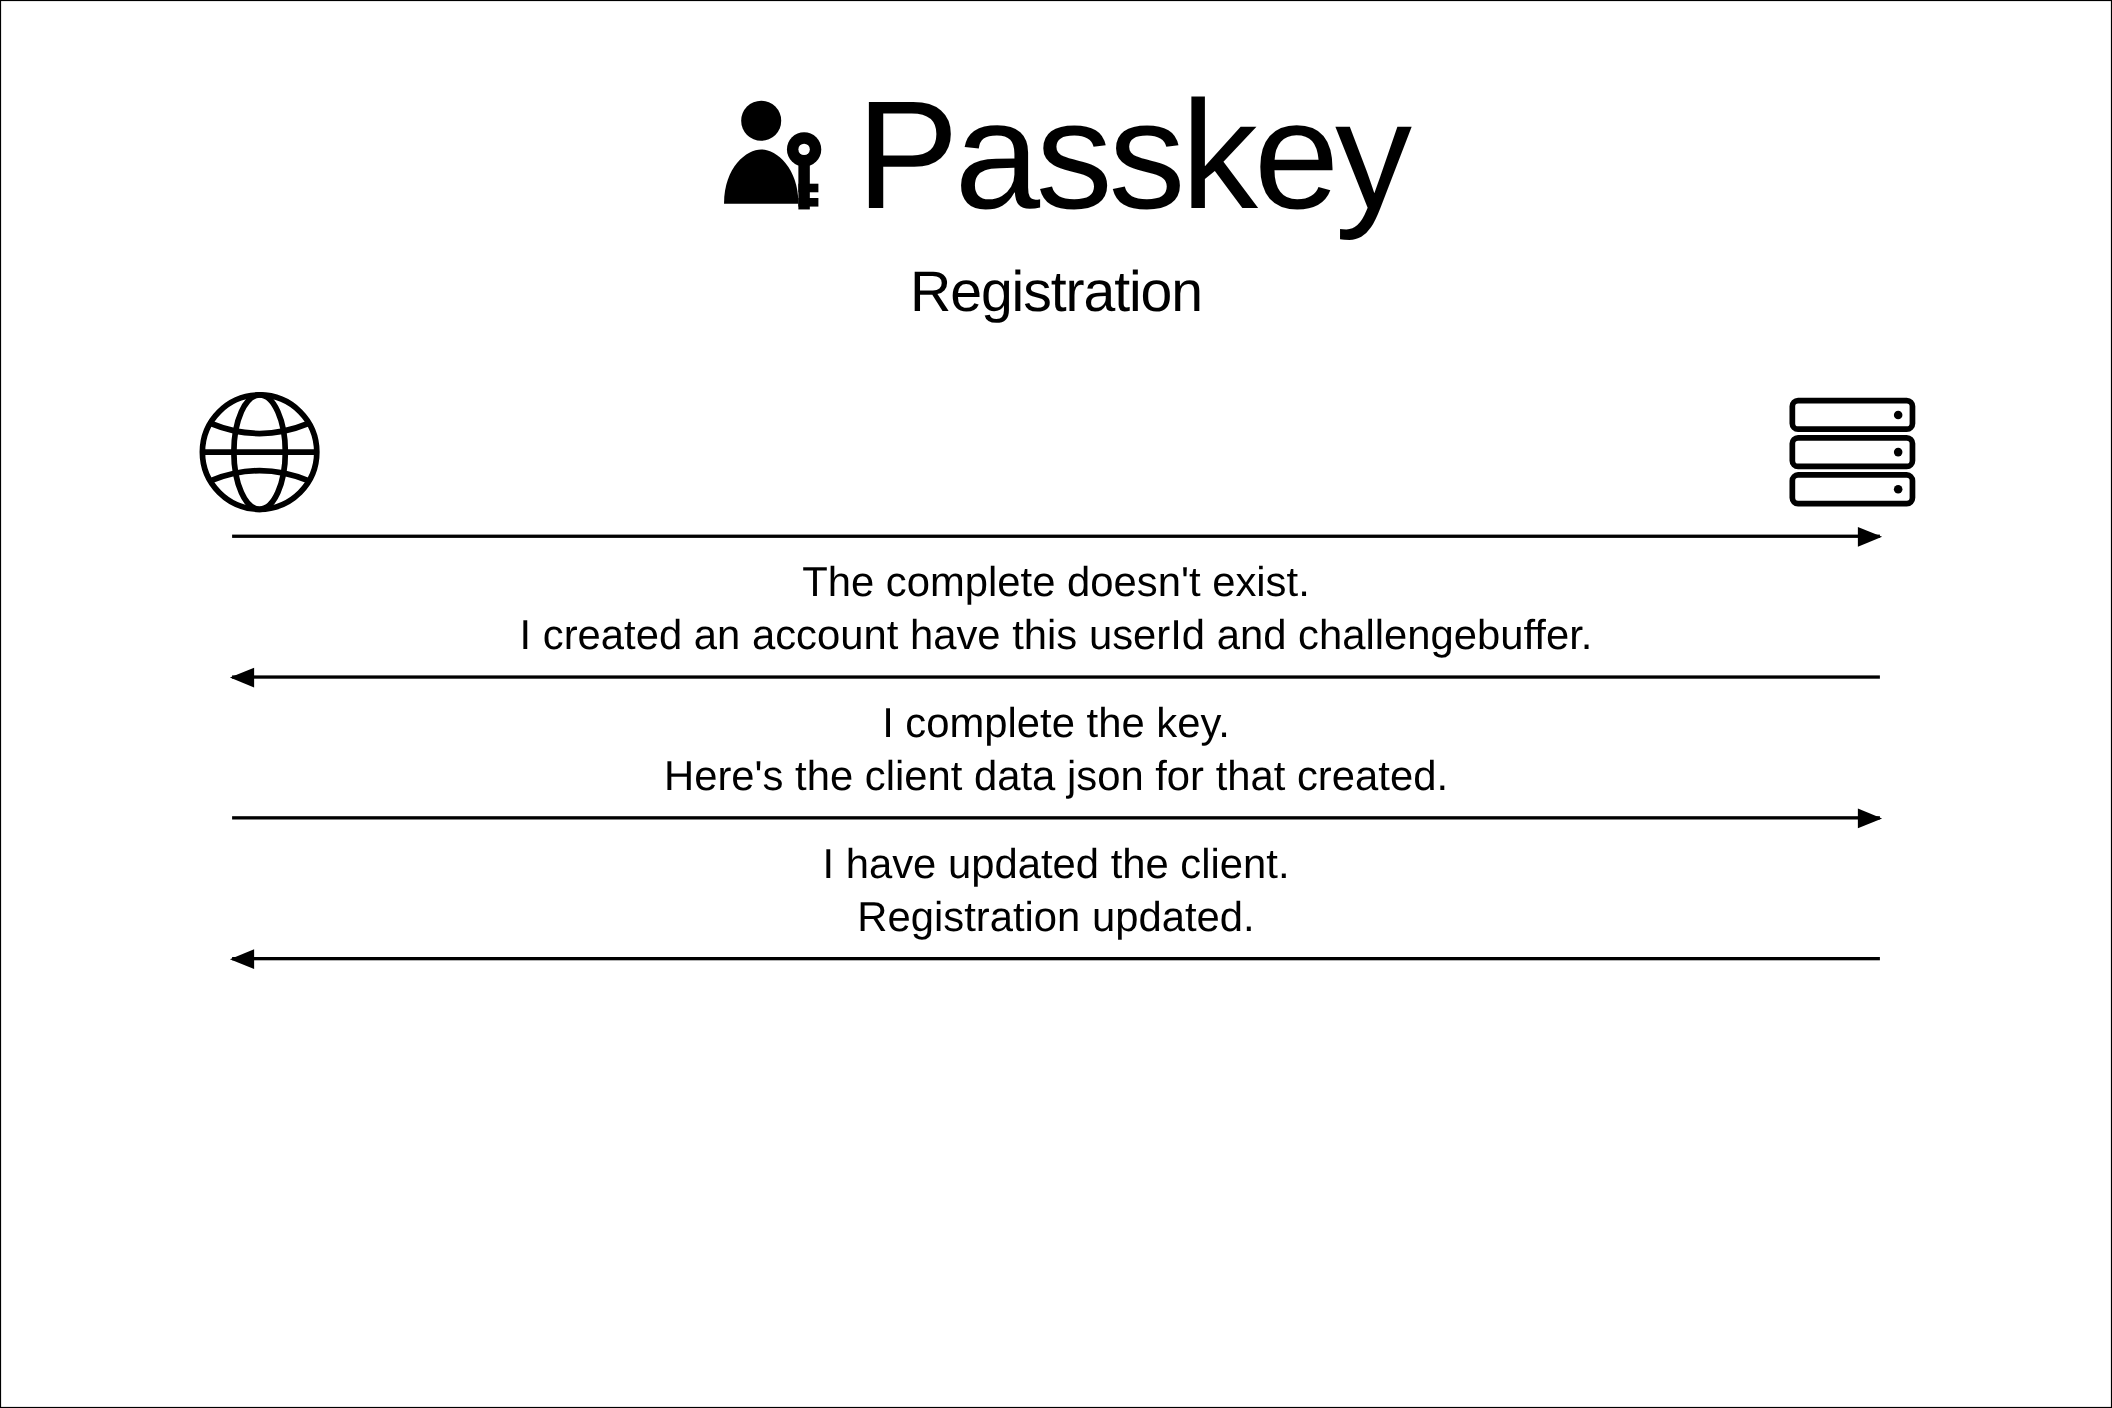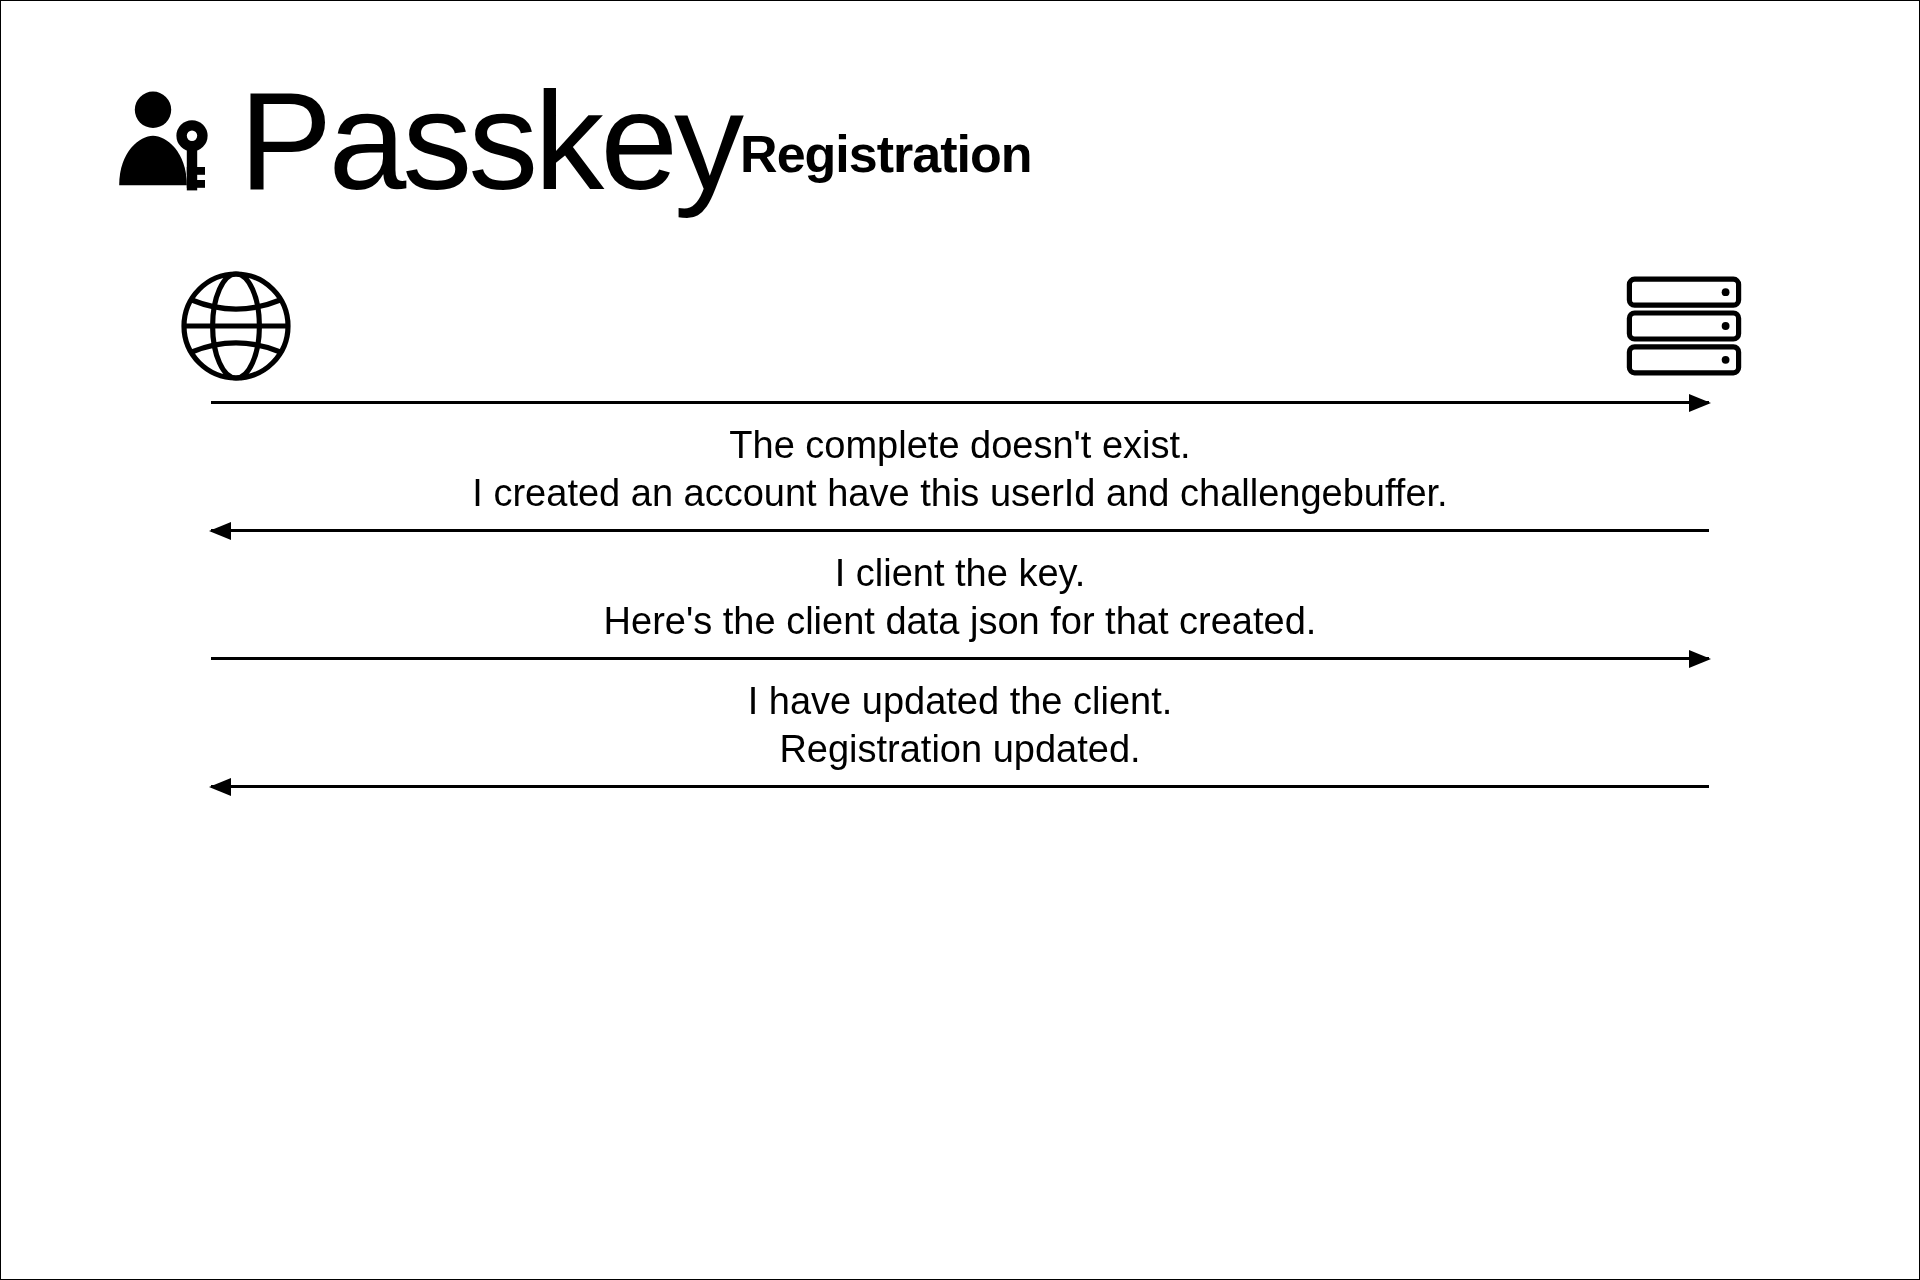"Passkey" .header { flex-direction: row -> column }
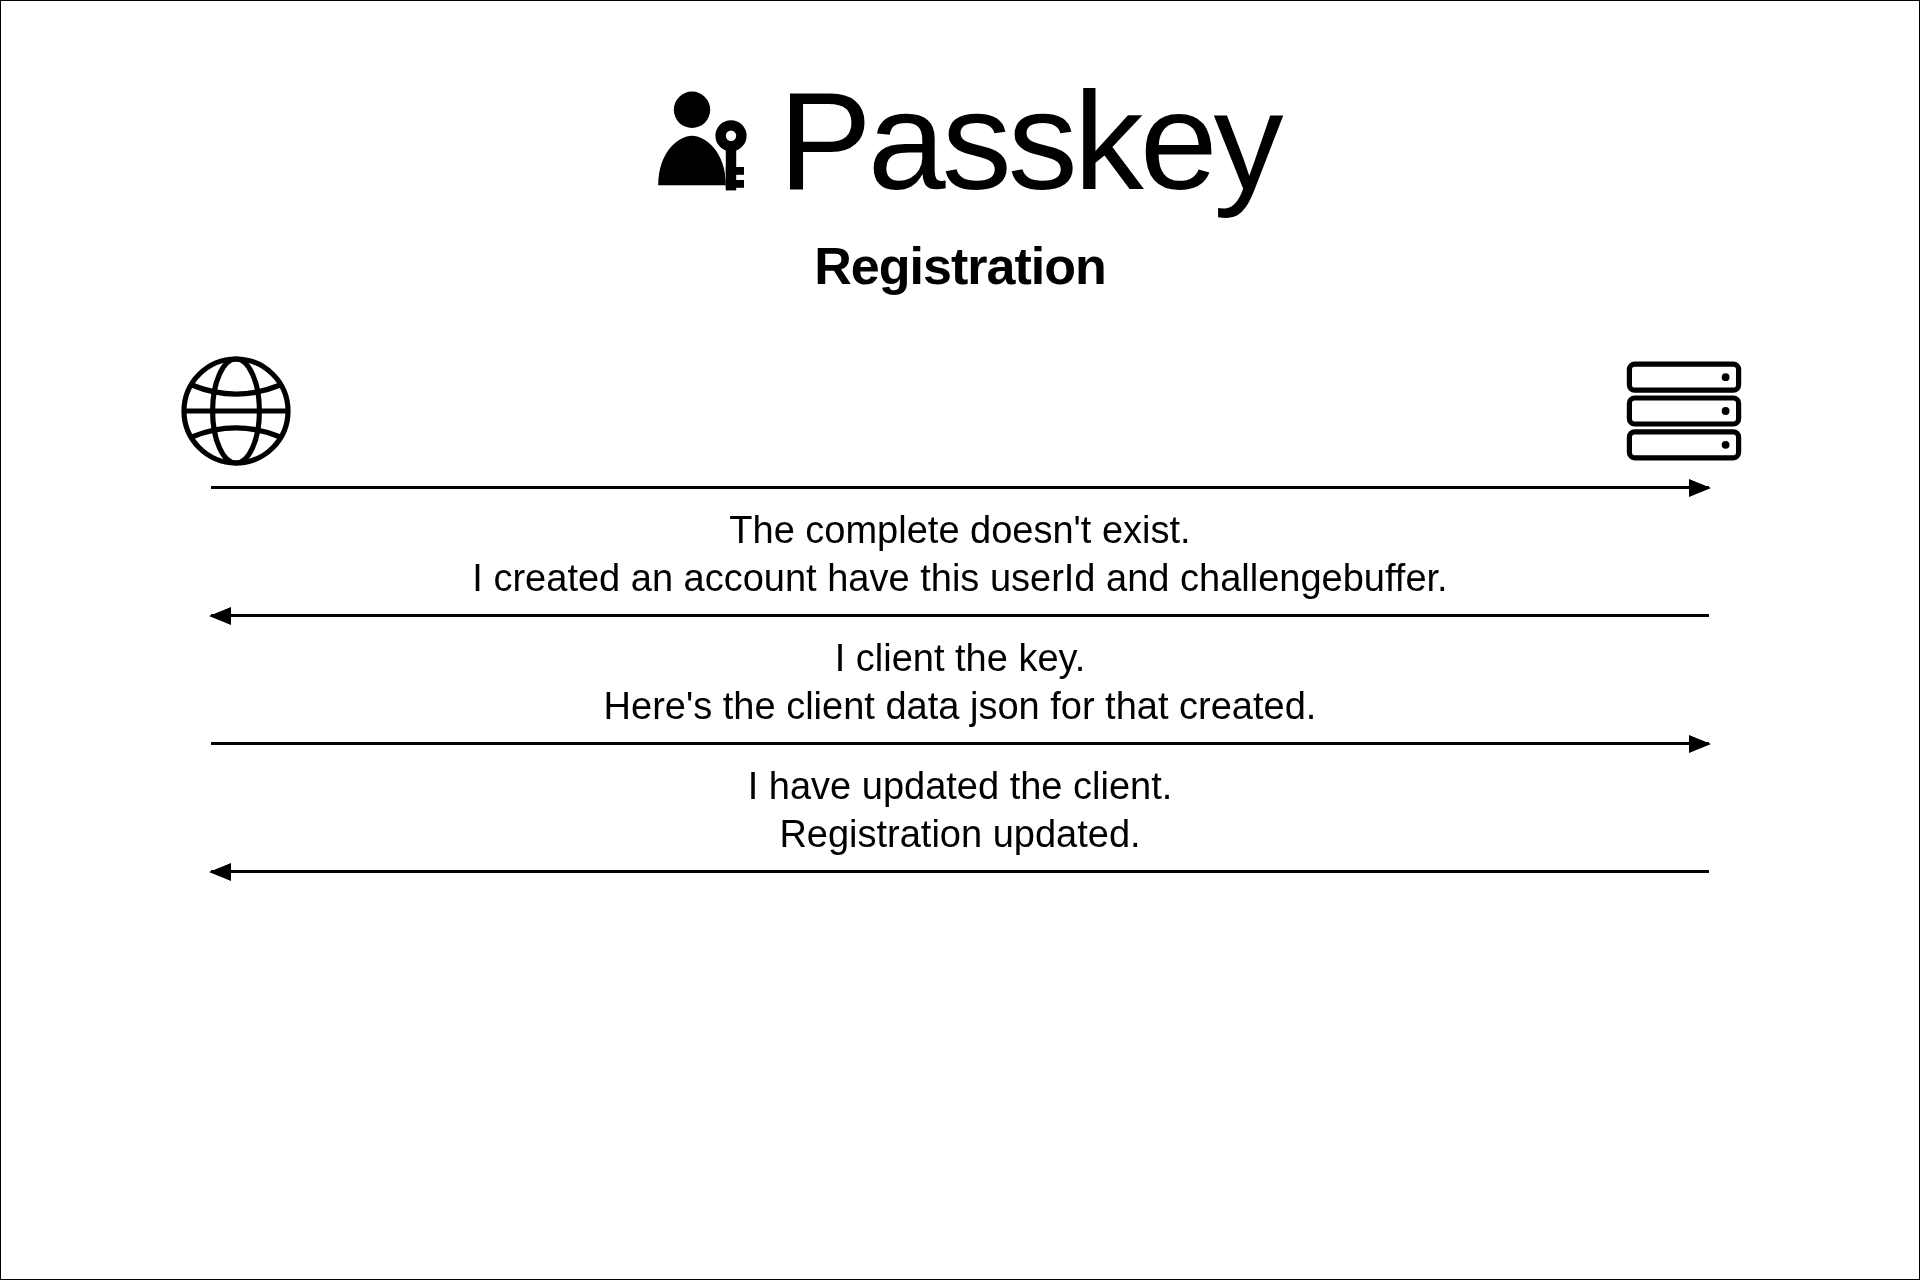"Registration" .subtitle { font-weight: 700 -> 400 }
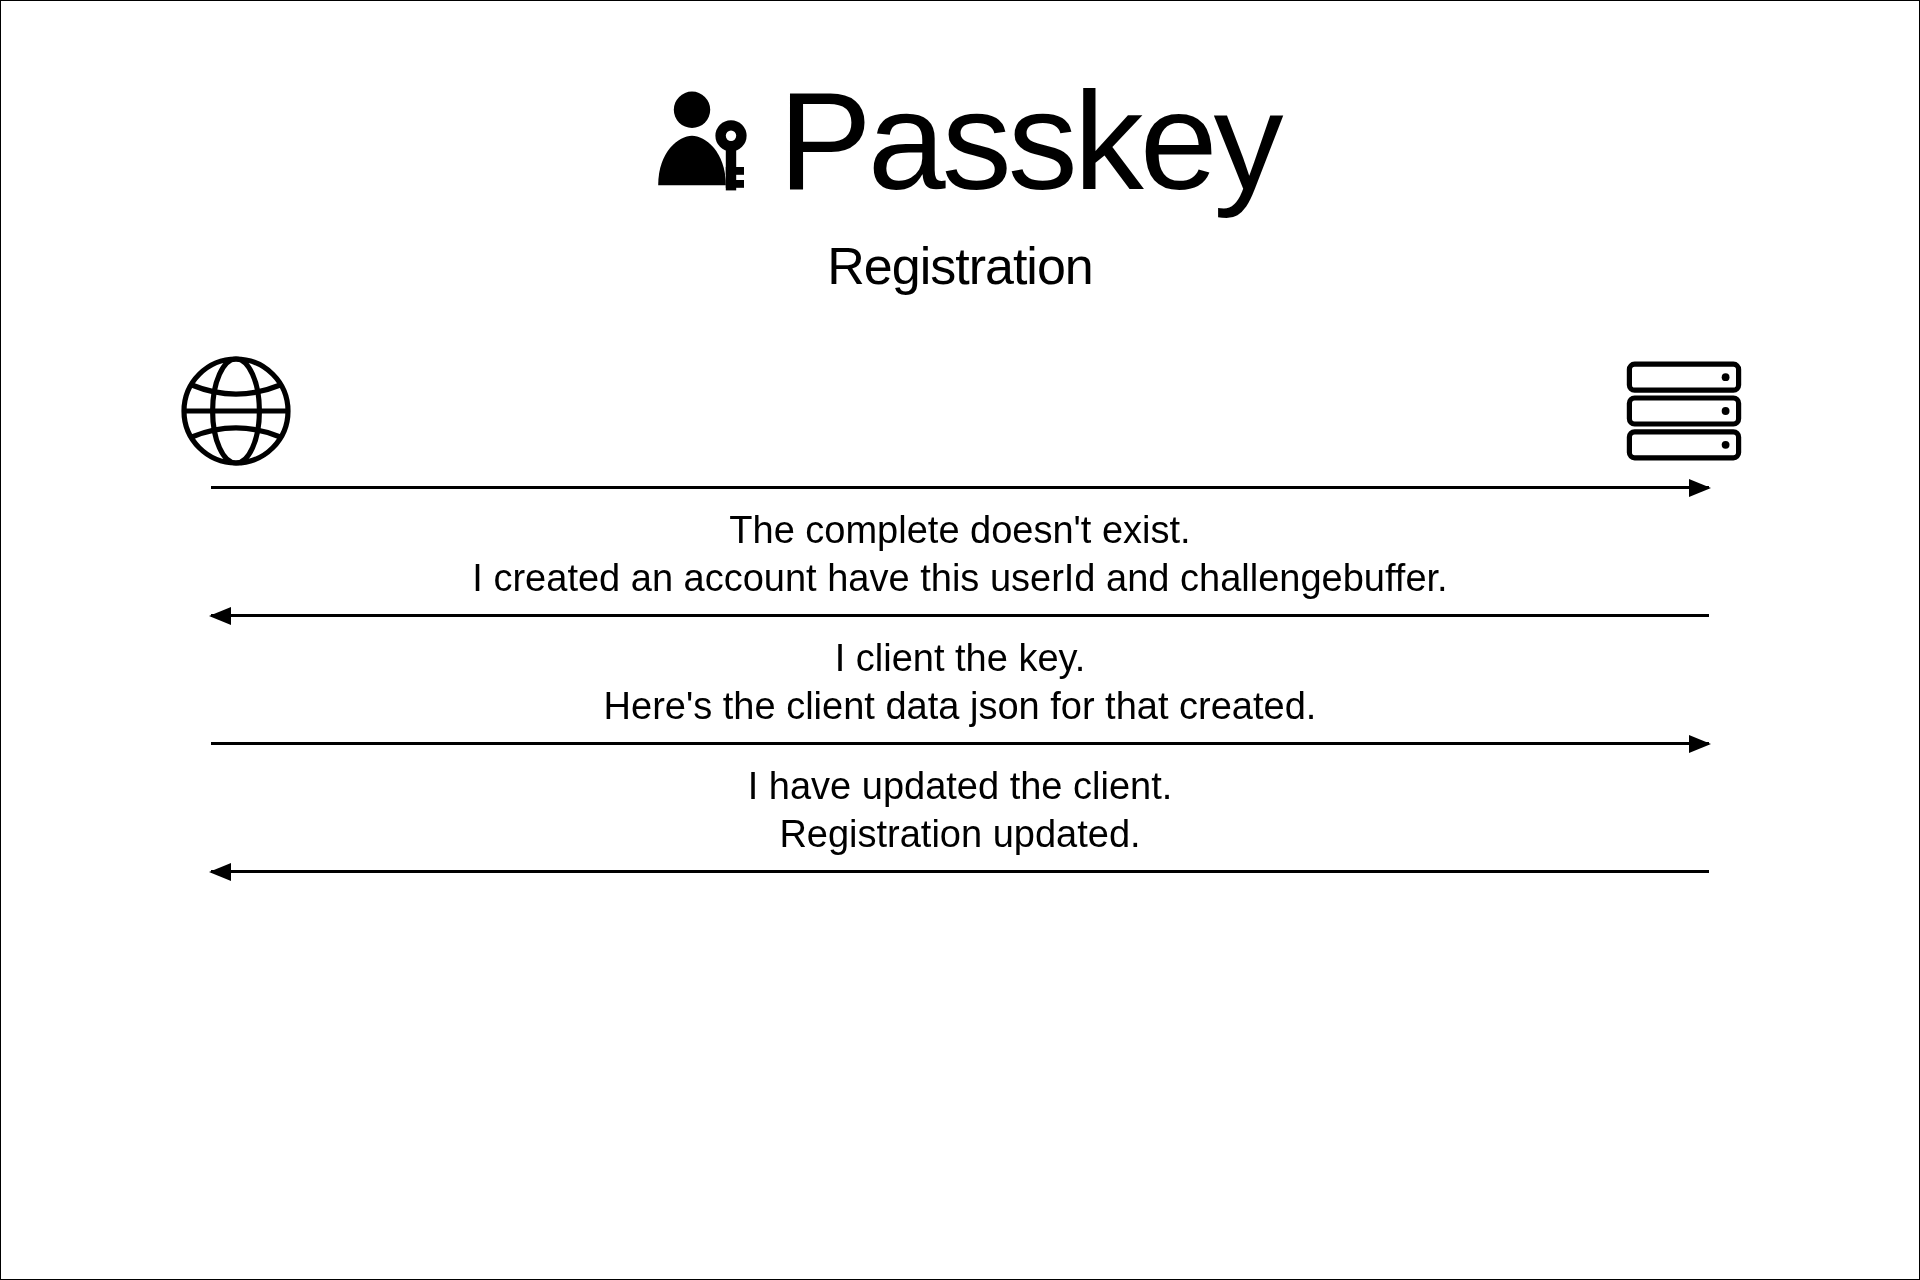"I client the key." span { text: client -> complete }
